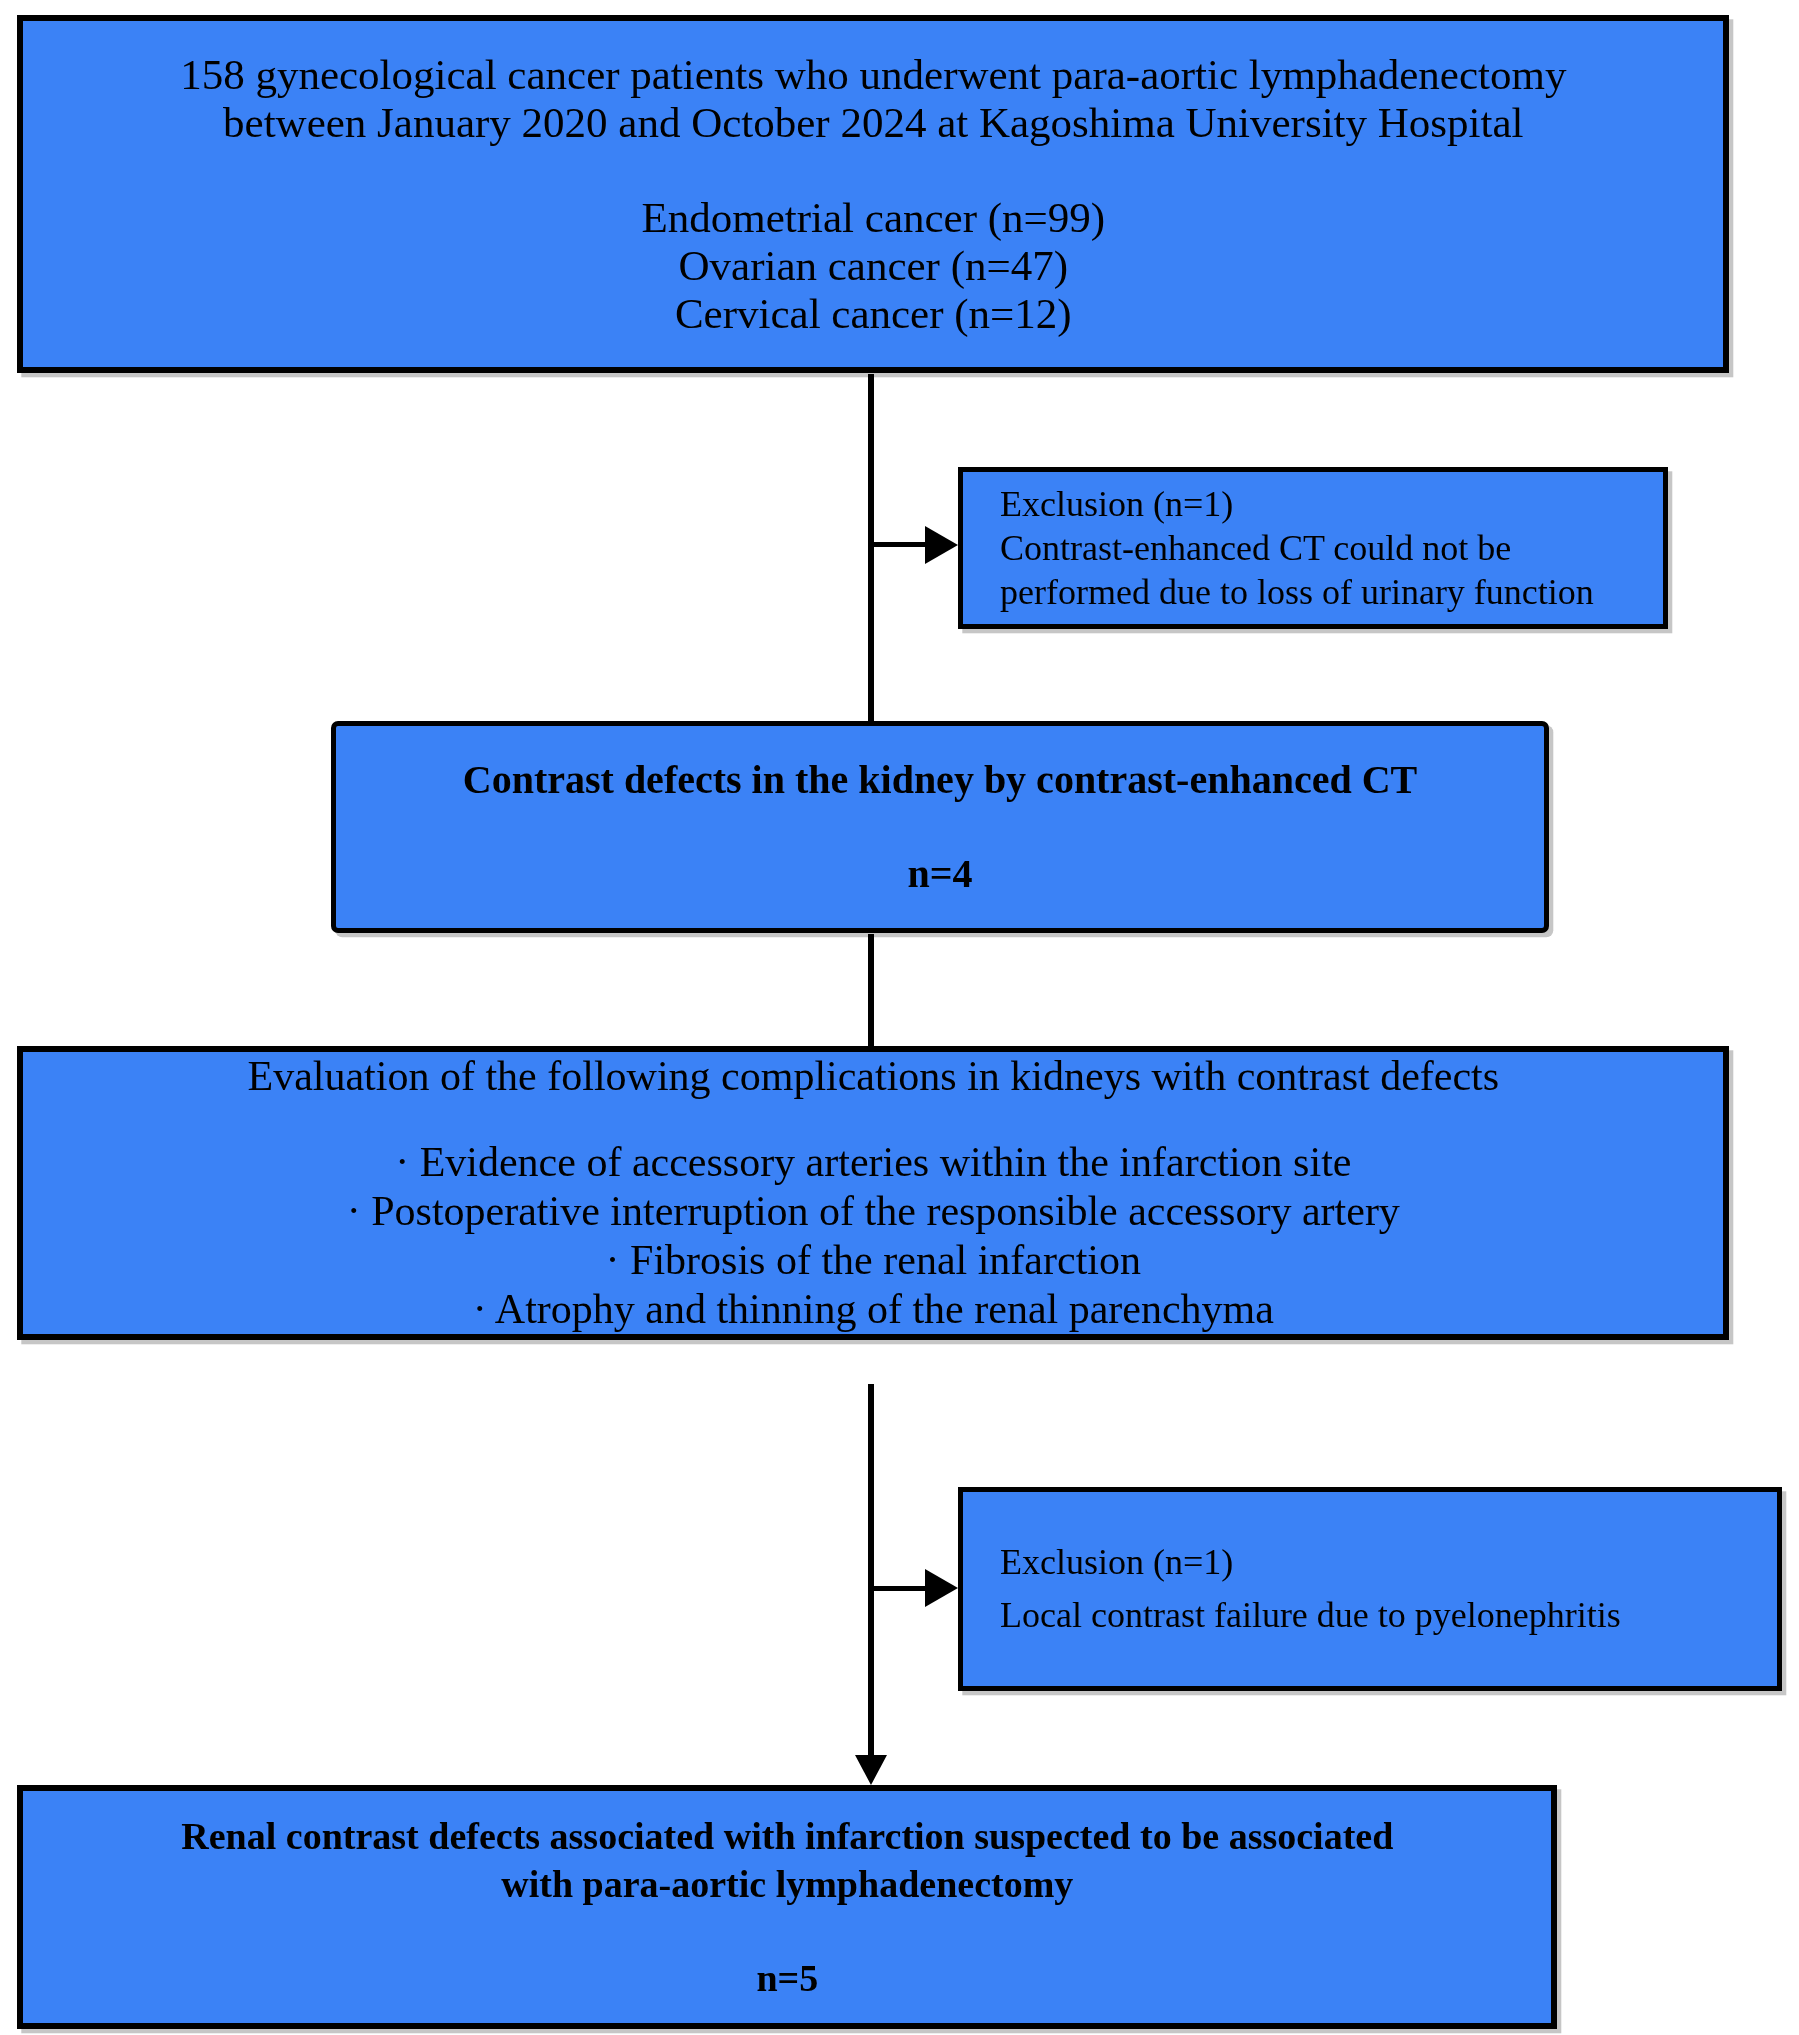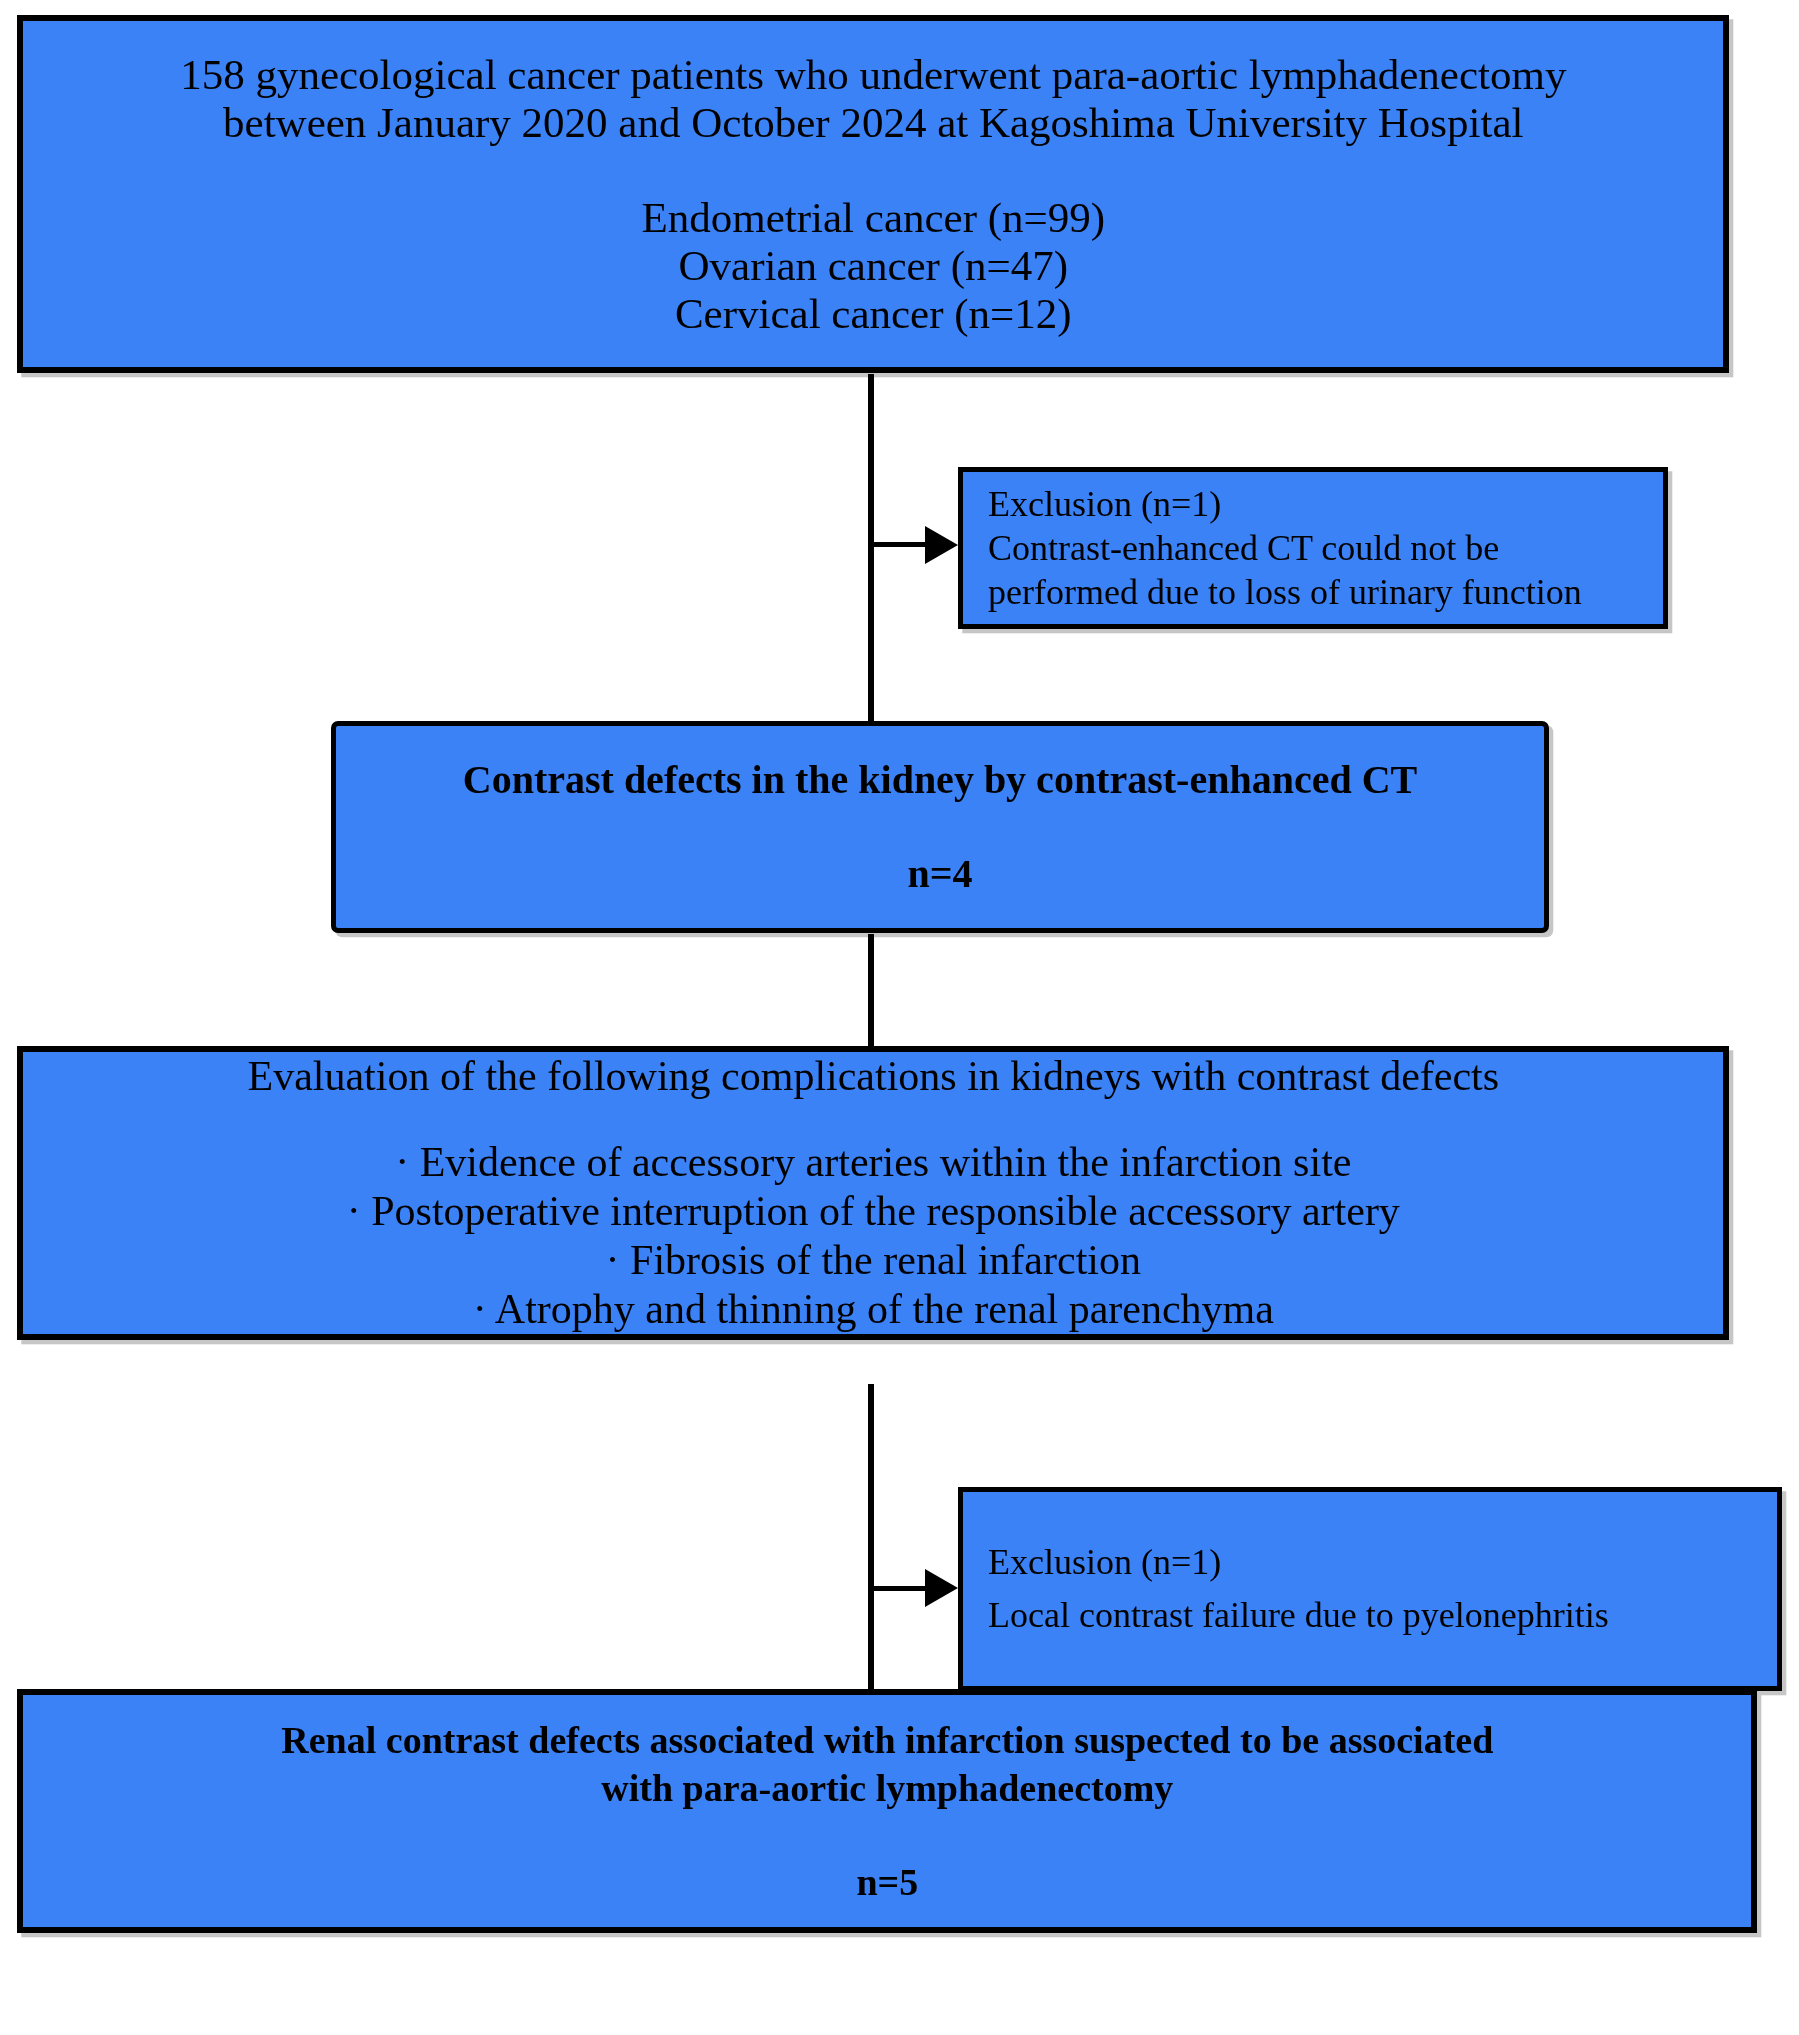"Exclusion (n=1)" .excl-box { padding-left: 25px -> 37px }
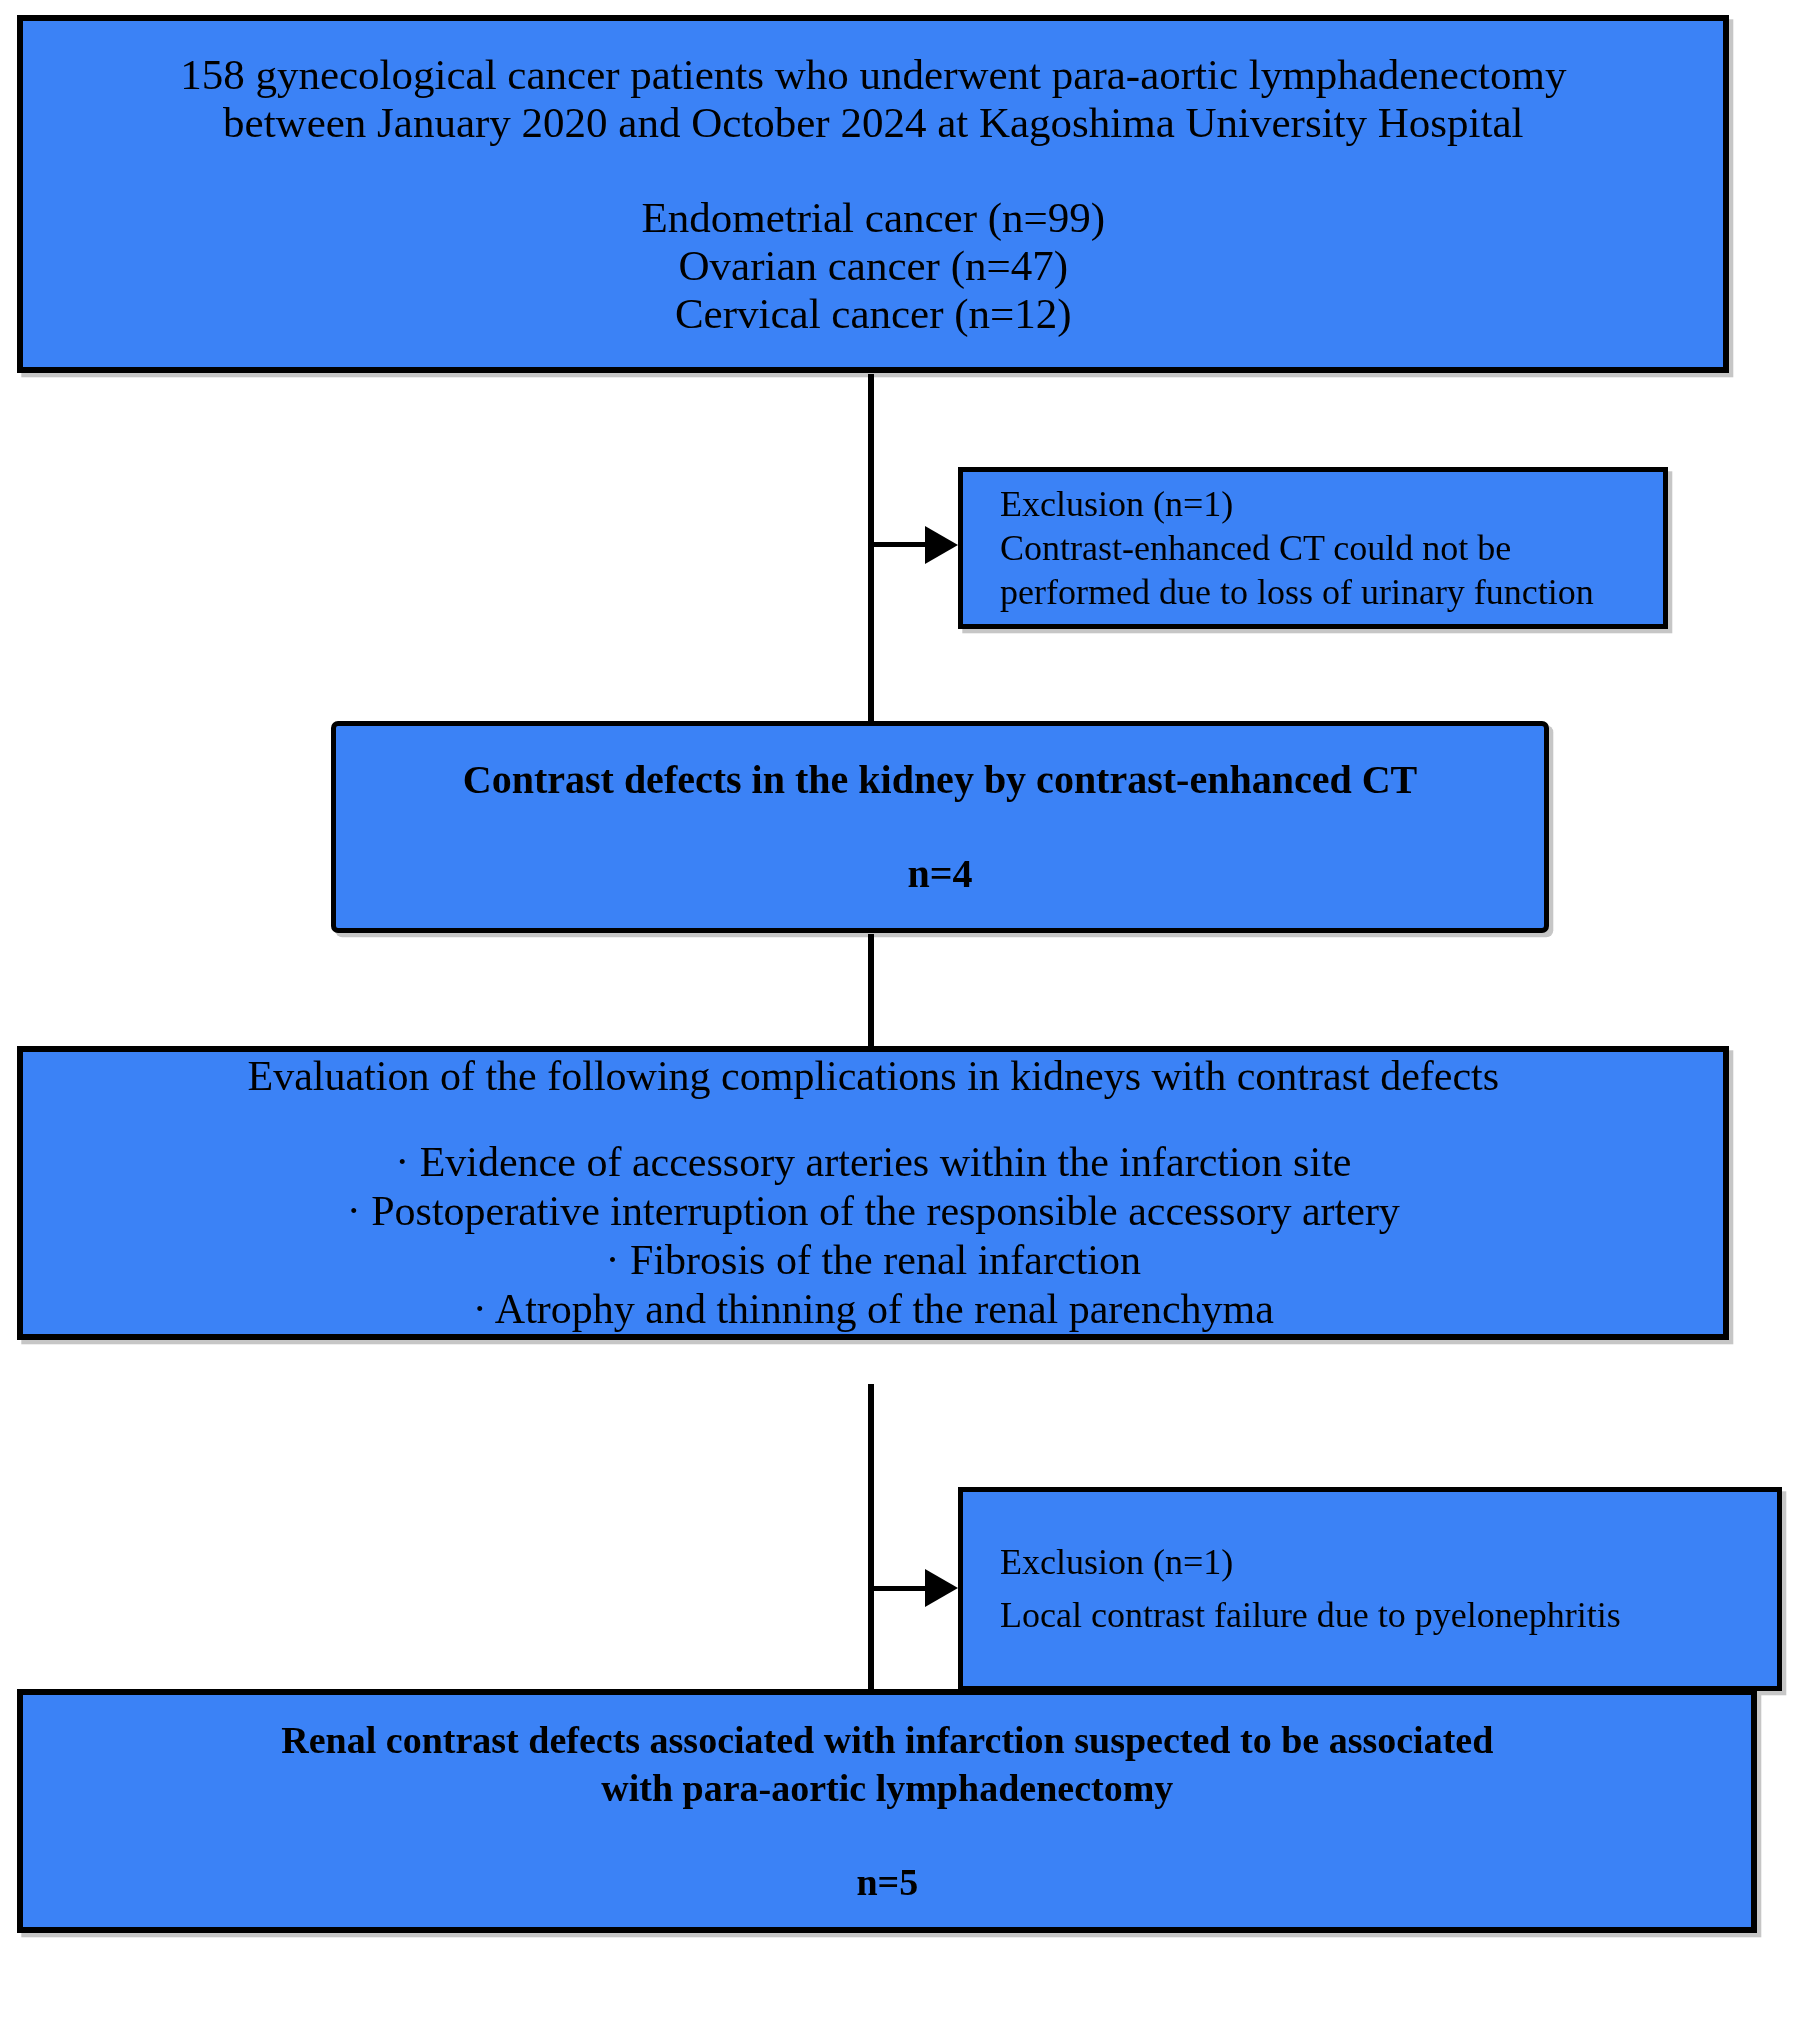"Renal contrast defects associated with" div.box { top: 1689px -> 1785px; width: 1740px -> 1540px }
